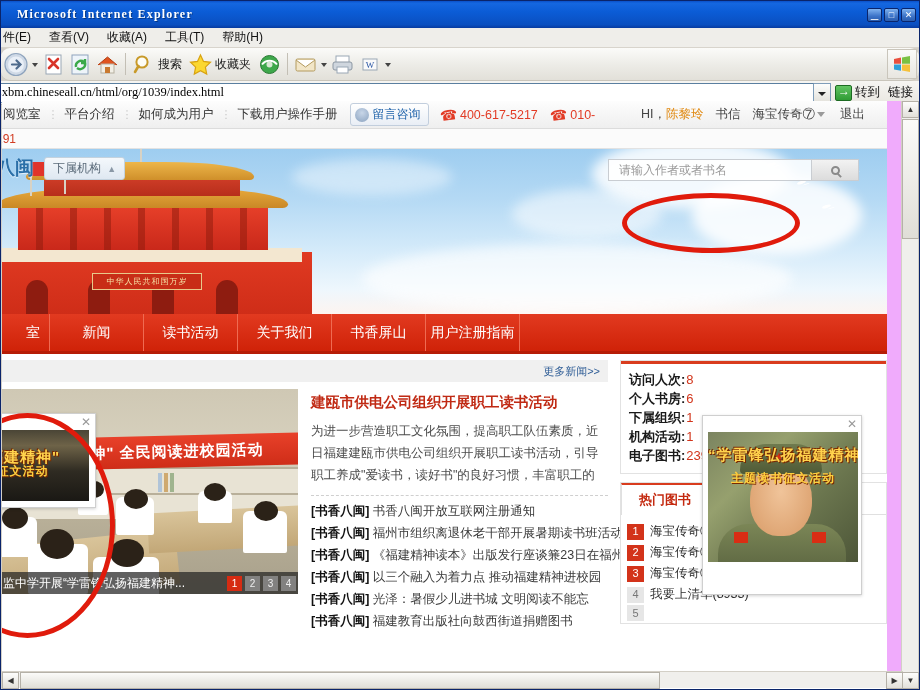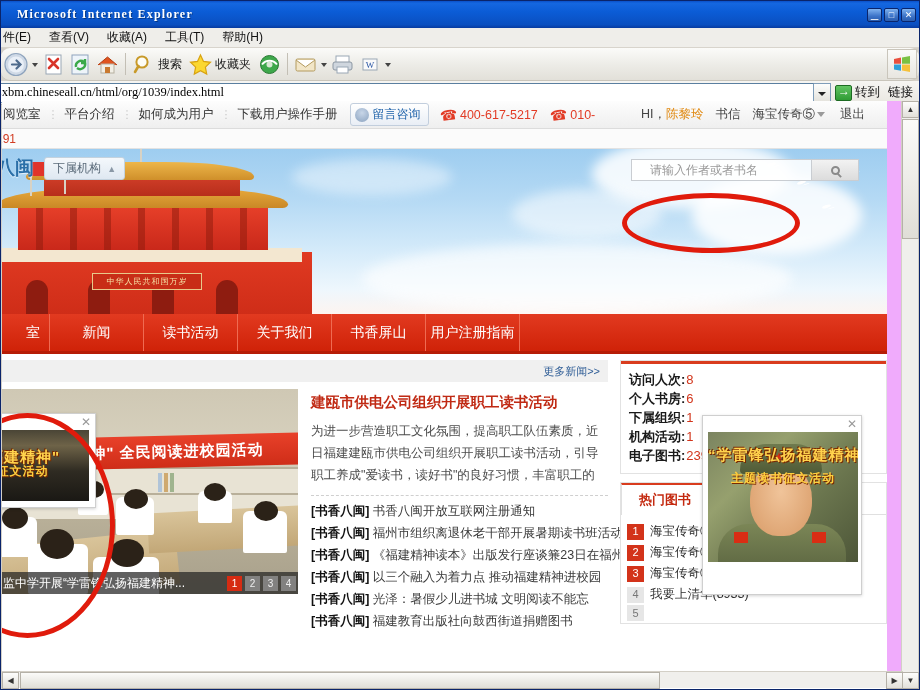"海宝传奇⑤" span { text: ⑤ -> ⑦ }
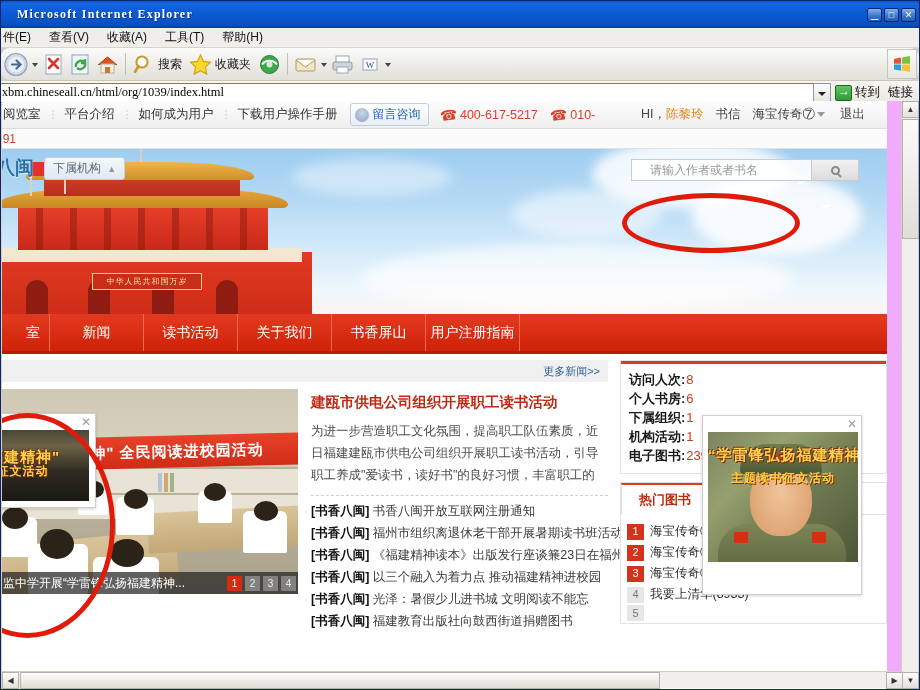"请输入作者或者书名" #search-input { padding-left: 18px -> 10px; width: 180px -> 203px }
